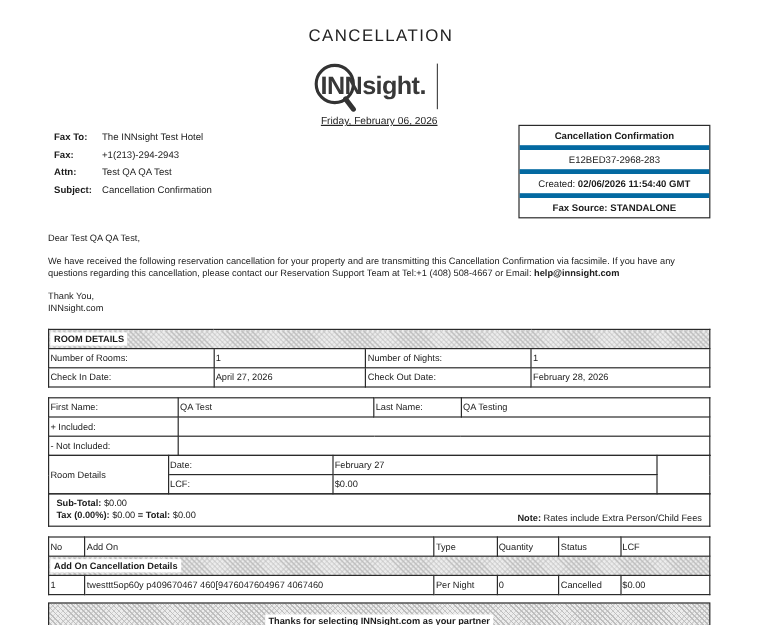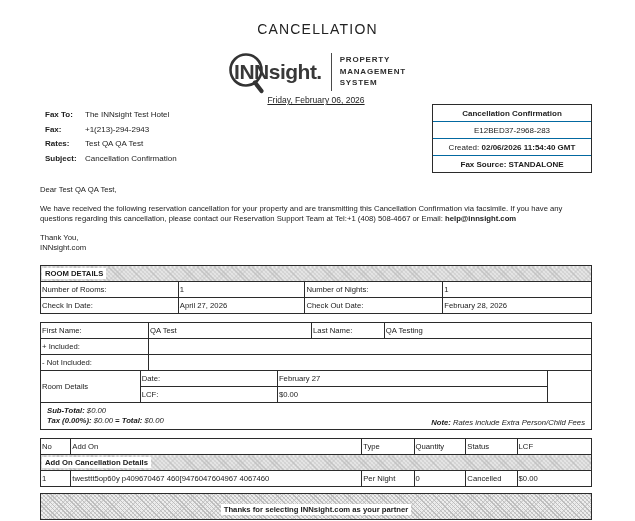"PROPERTY" div.tagline { html: <div> <div>PROPERTY</div> <div>MANAGEMENT</div> <div>SYSTEM</div> </div> -> none }
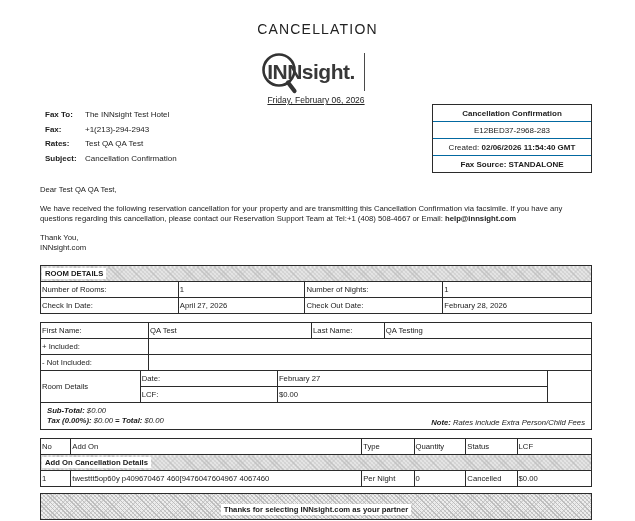"E12BED37-2968-283" .conf-row { border-top: 1px solid #0369a1 -> 4px solid #0369a1 }
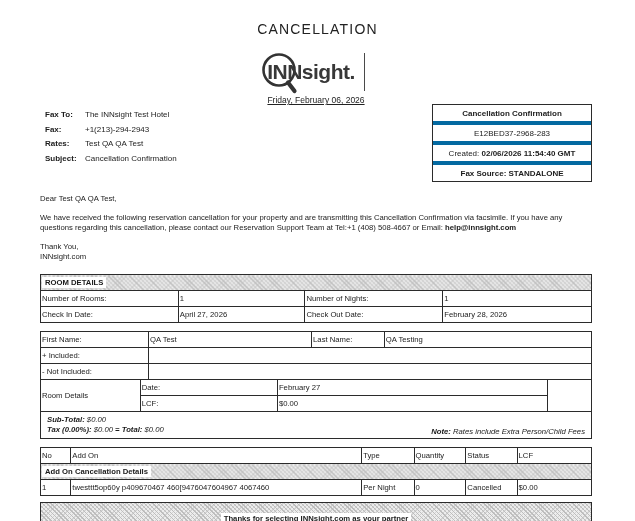"Rates:" span.fax-label { text: Rates -> Attn }
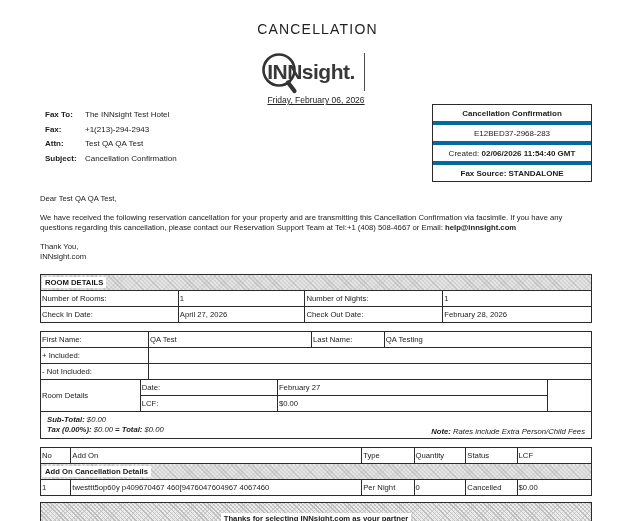"Sub-Total: $0.00" .subtotal-cell { font-style: italic -> none }
